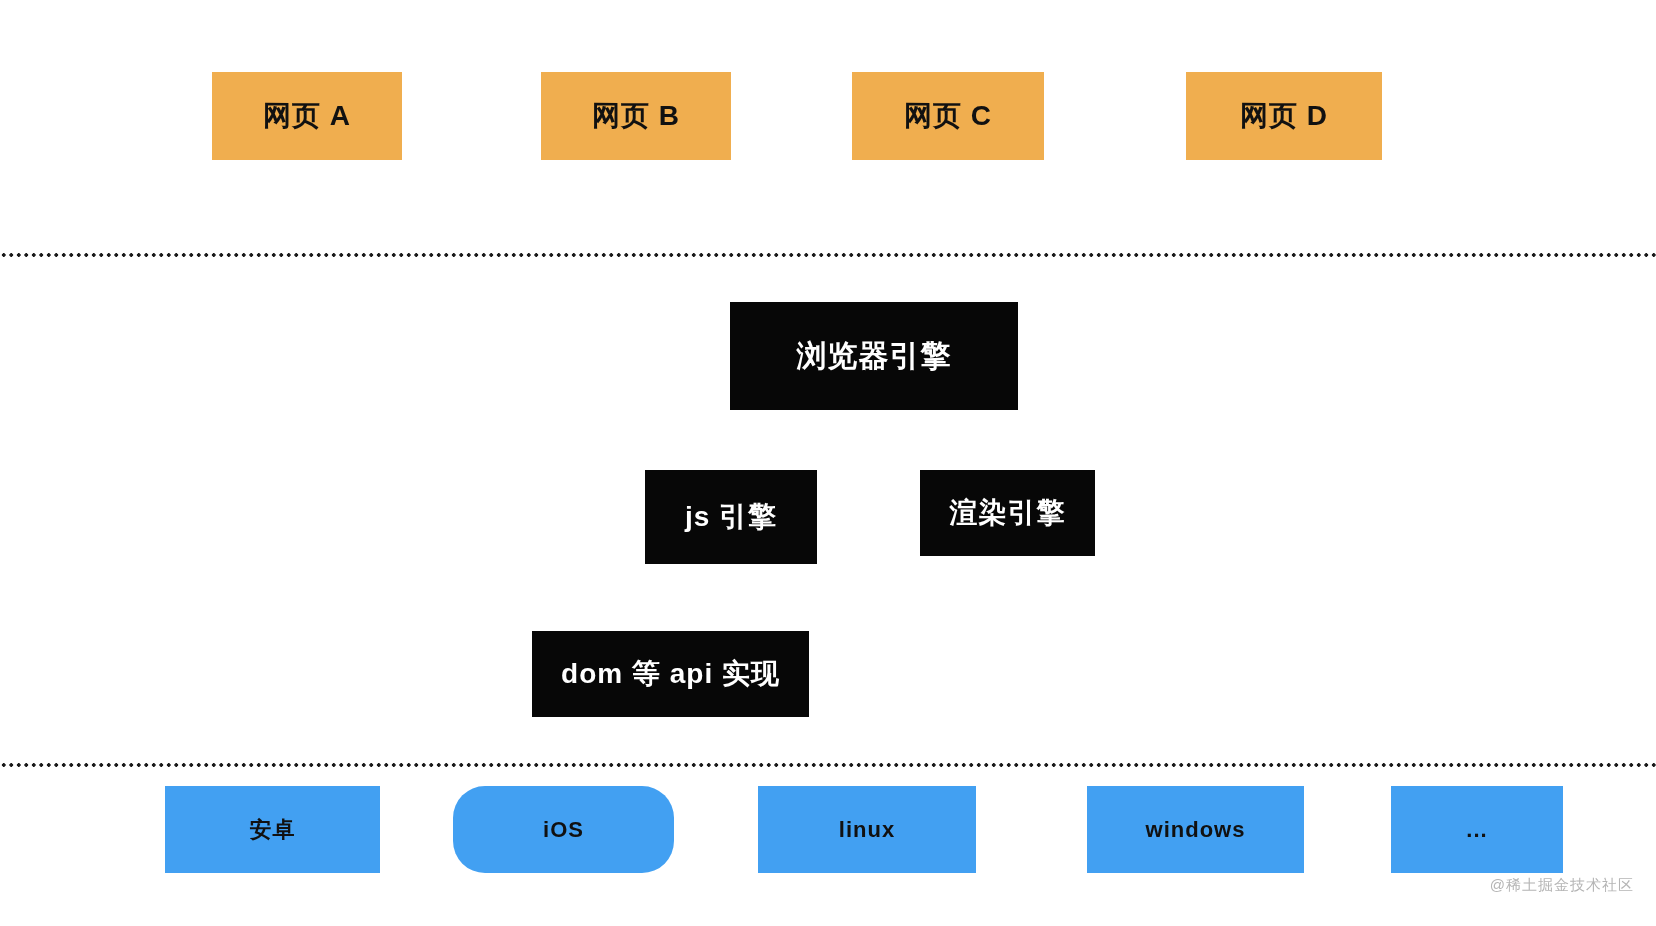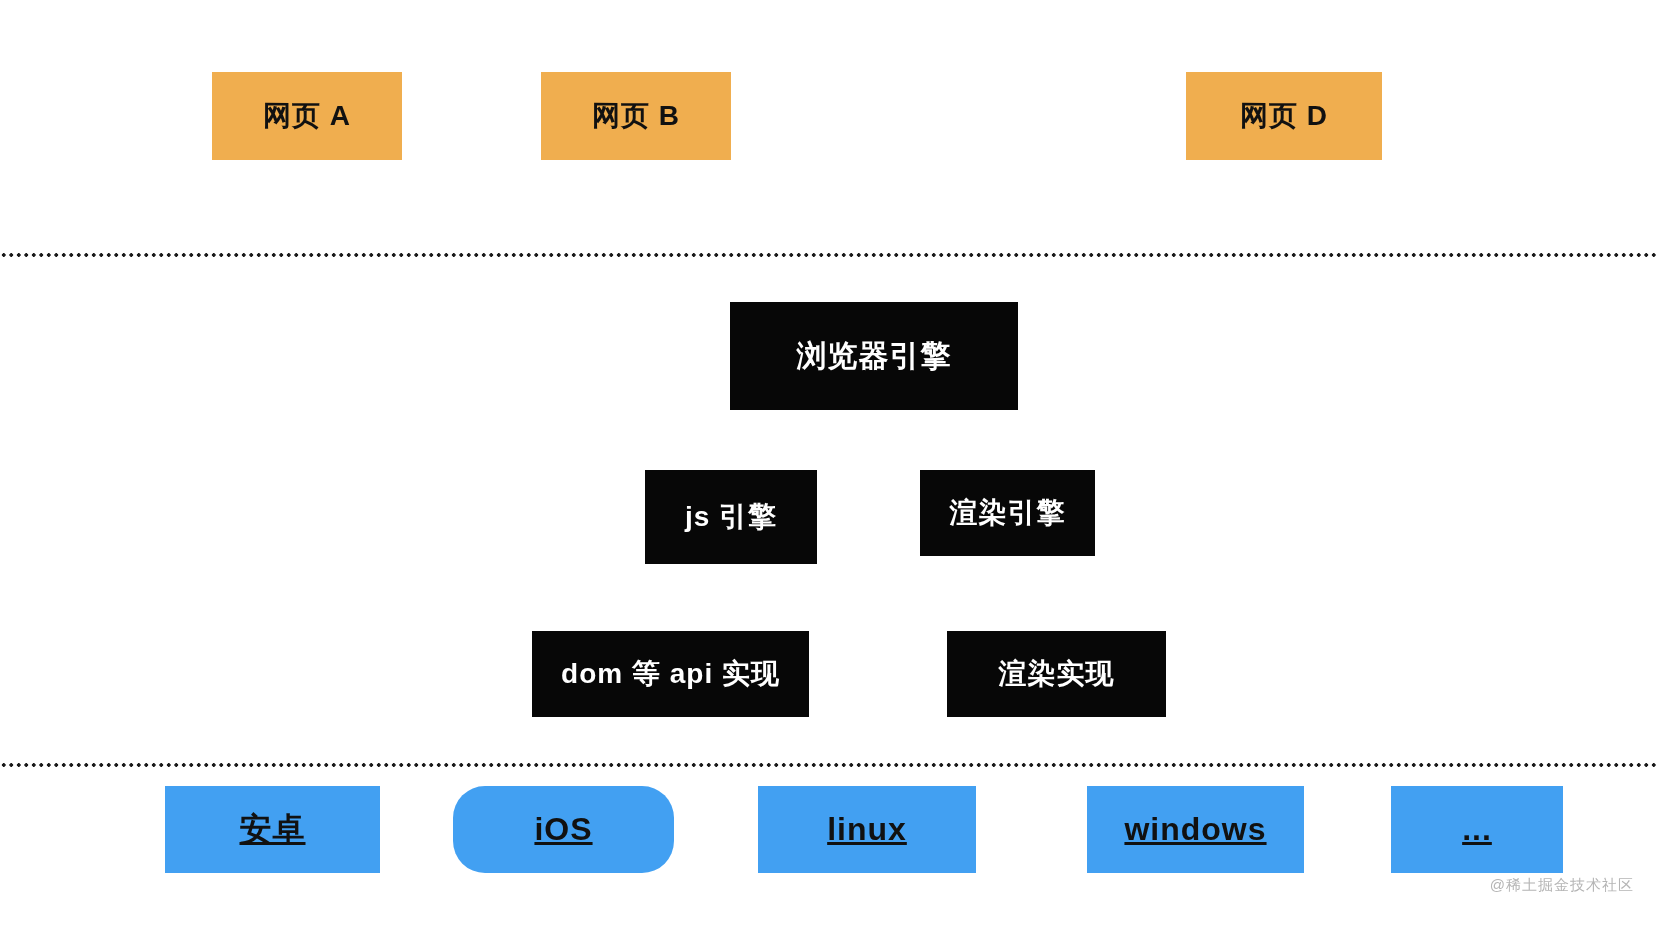"网页 C" div.box { html: none -> <div>网页 C</div> }
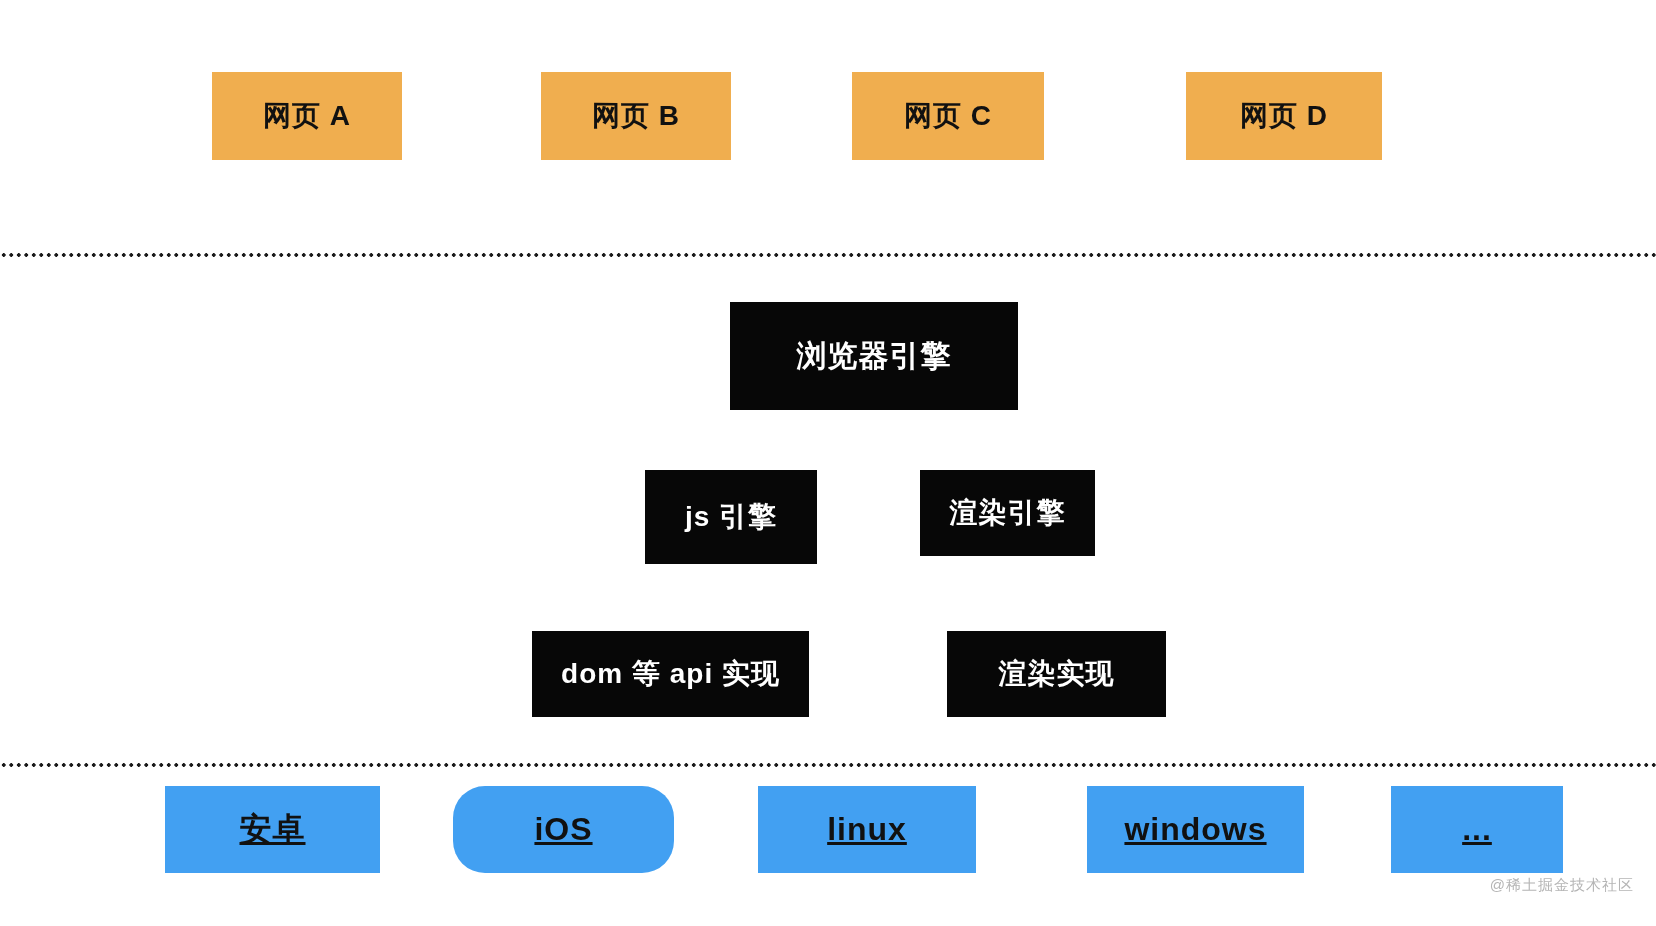"渲染实现" div.box { html: <div>渲染实现</div> -> none }
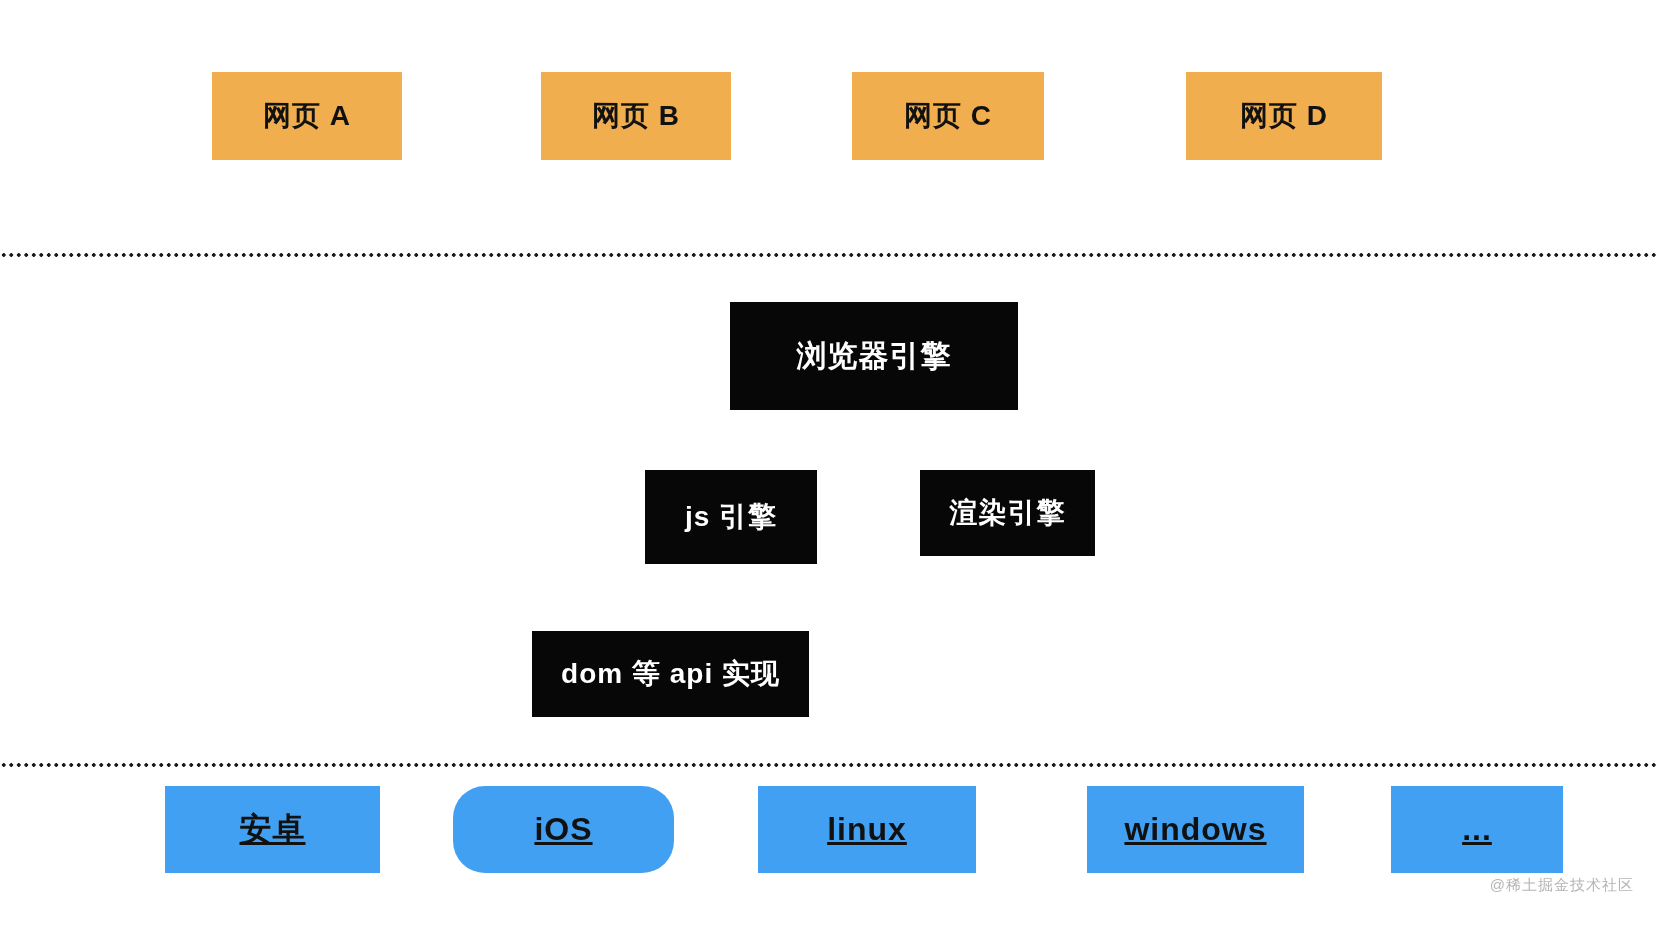"安卓" .box.blue { font-size: 32px -> 22px; text-decoration: underline -> none }
